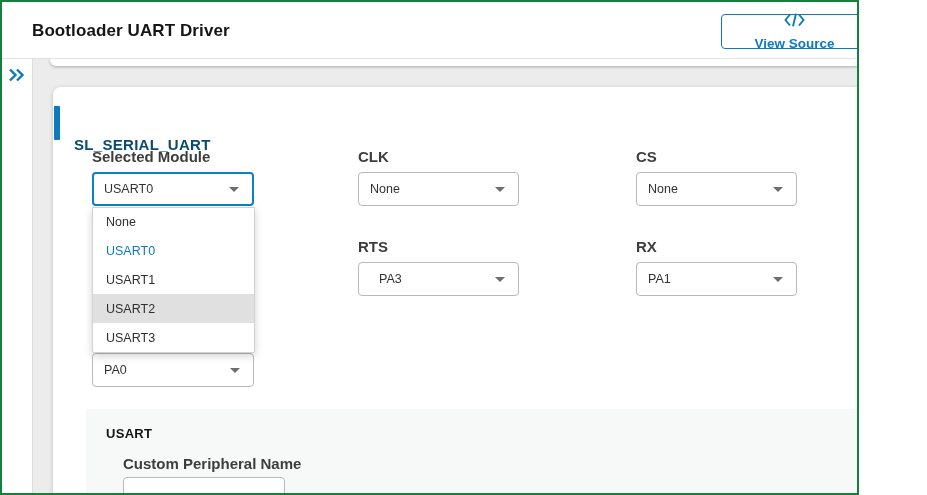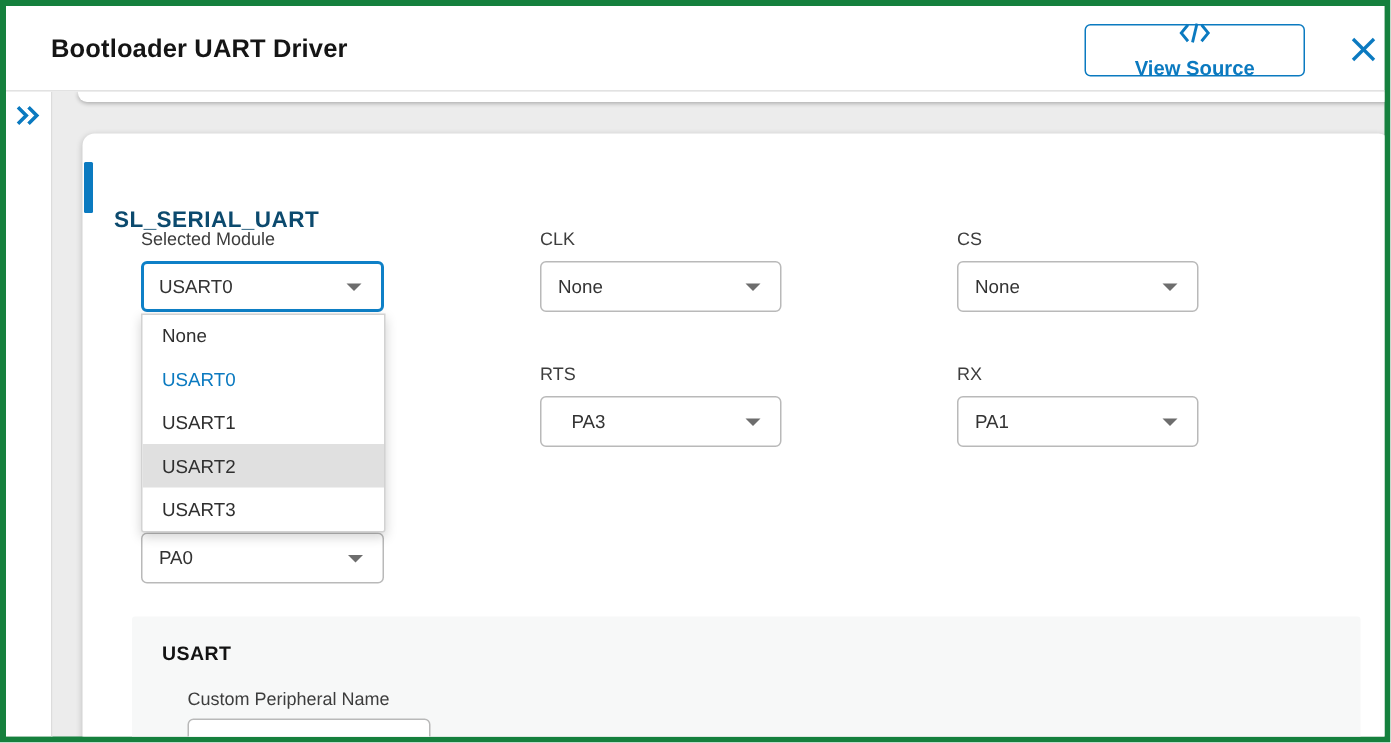"Bootloader UART Driver" .screen { border: 4px solid #15803d -> 2px solid #15803d; width: 927px -> 859px }
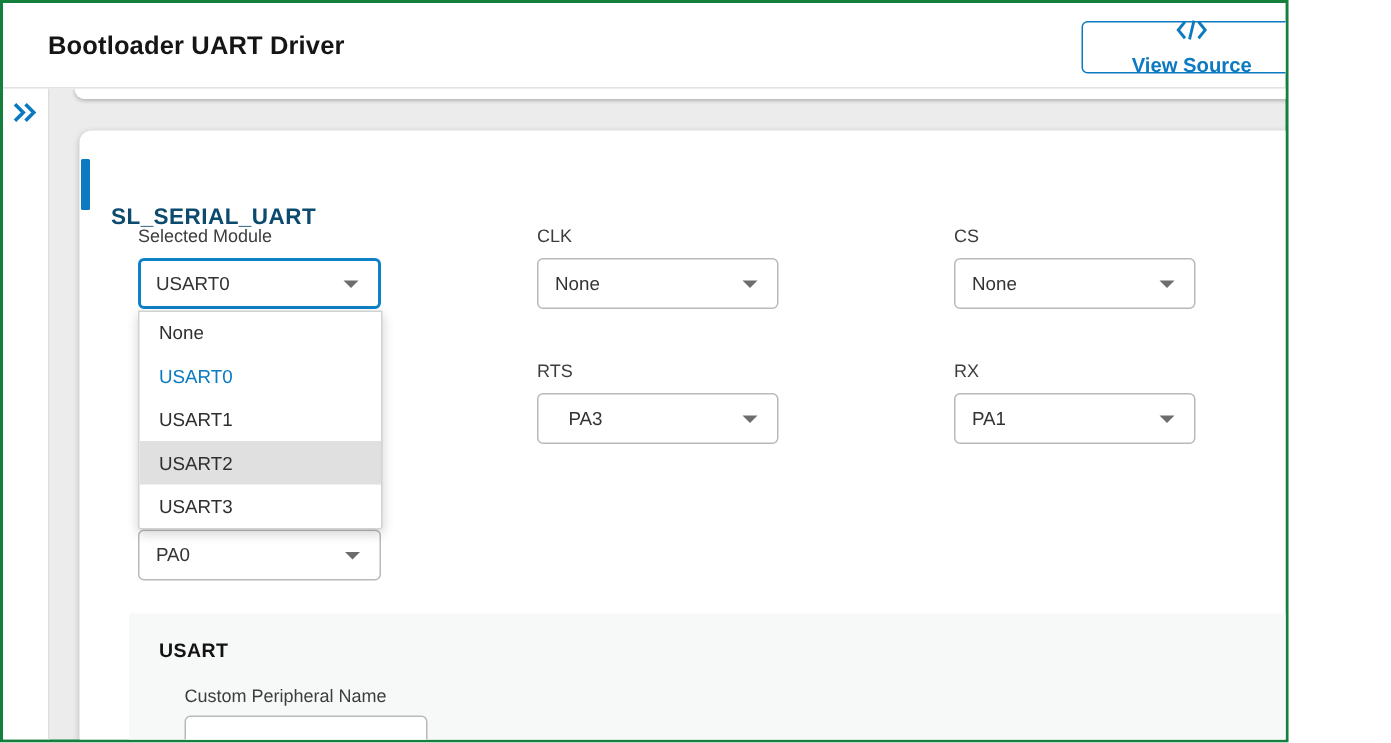"Selected Module" .field-label { font-size: 12px -> 15px; font-weight: none -> bold }
